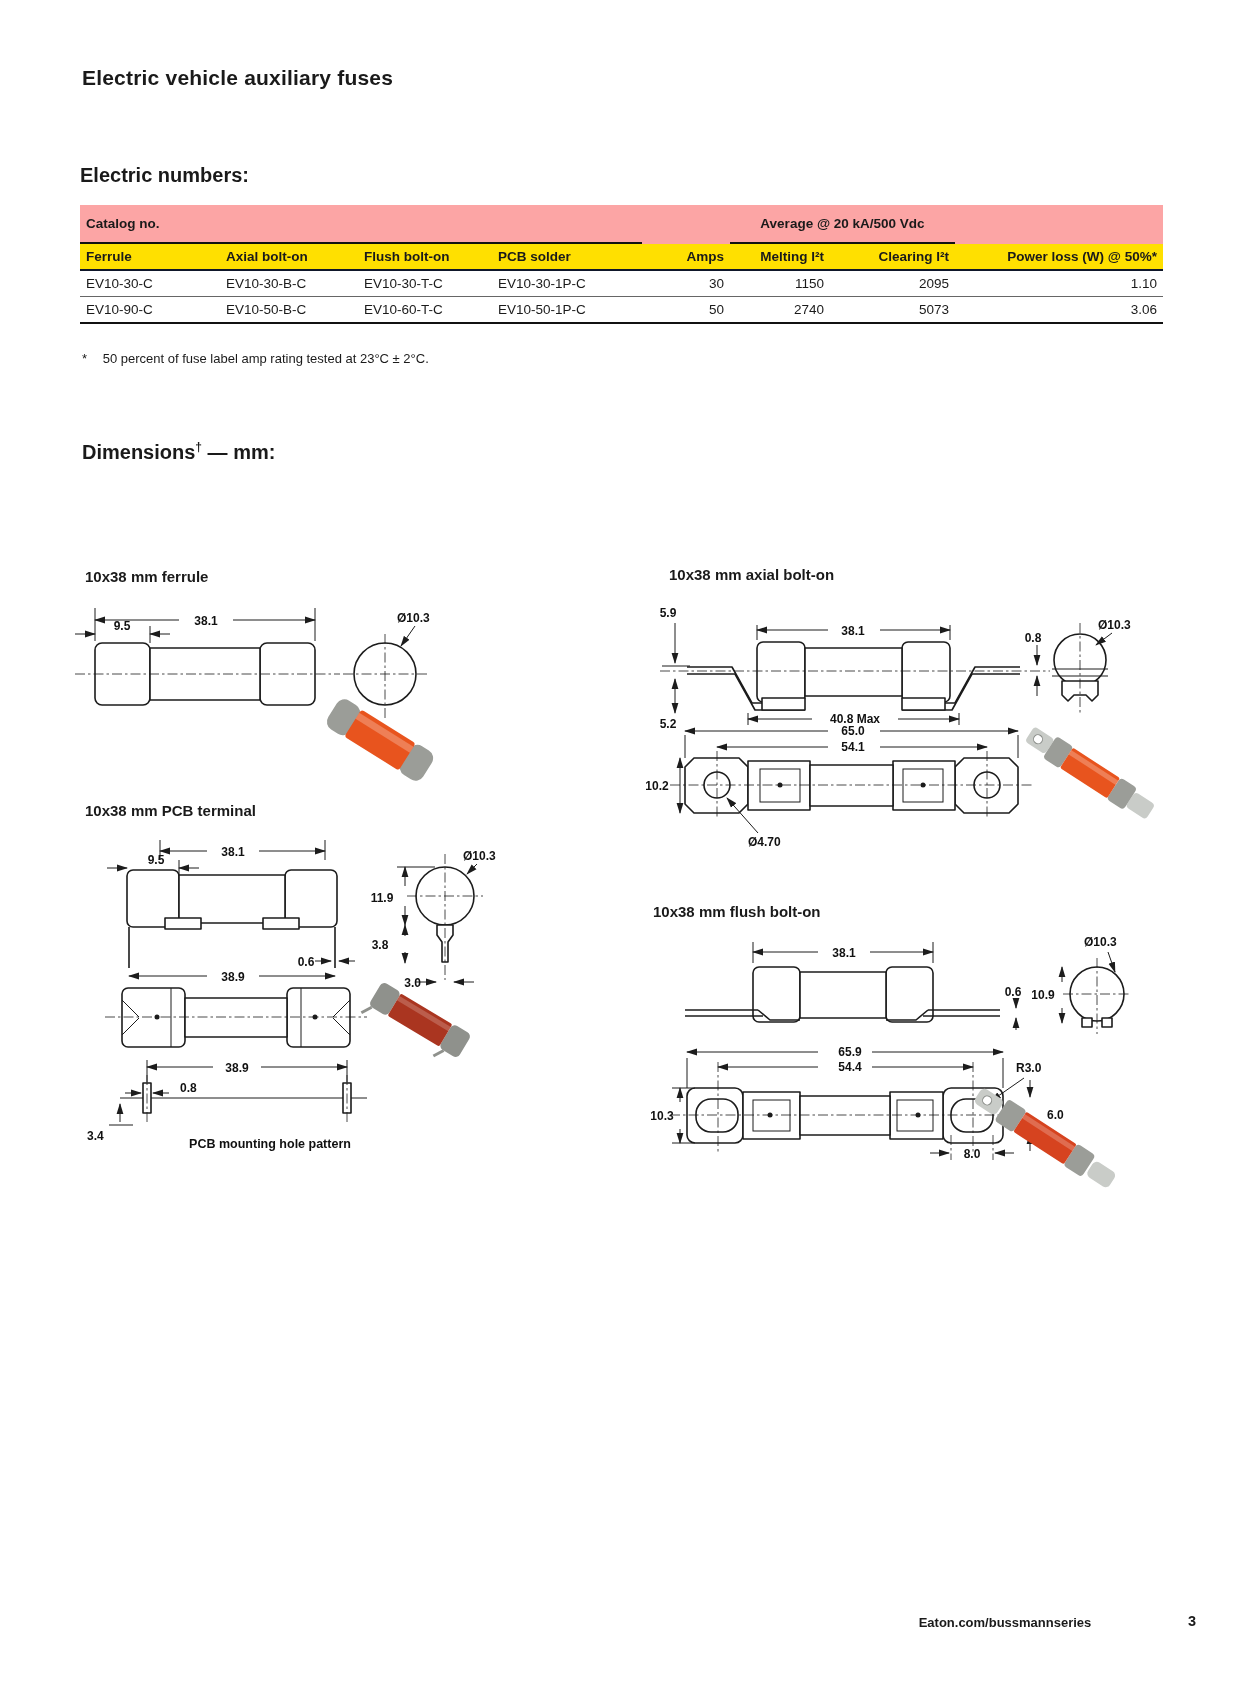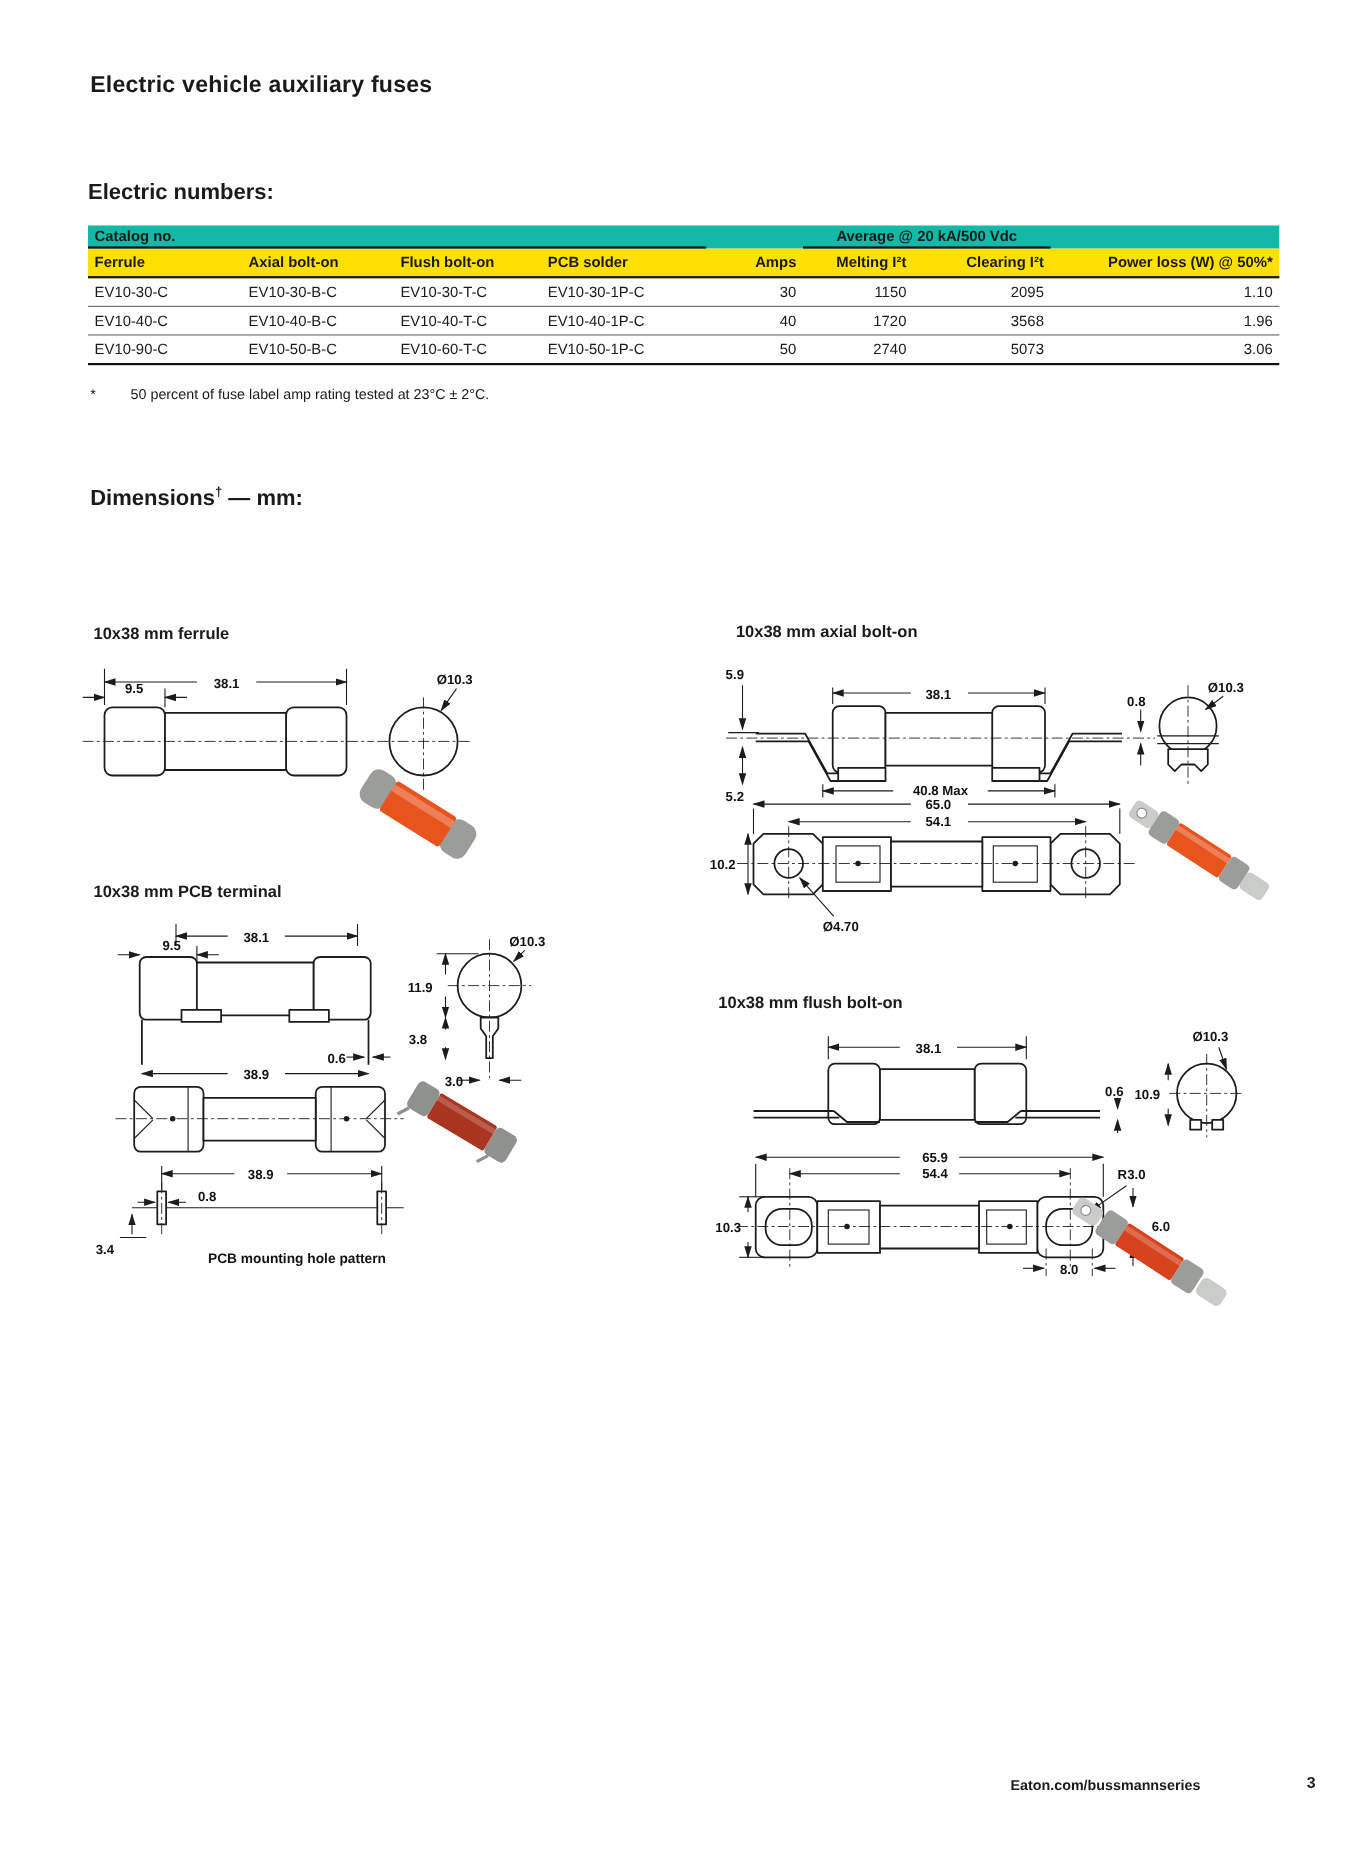"Catalog no." .grow { background: #14b8a6 -> #fca5a5; height: 21px -> 39px }
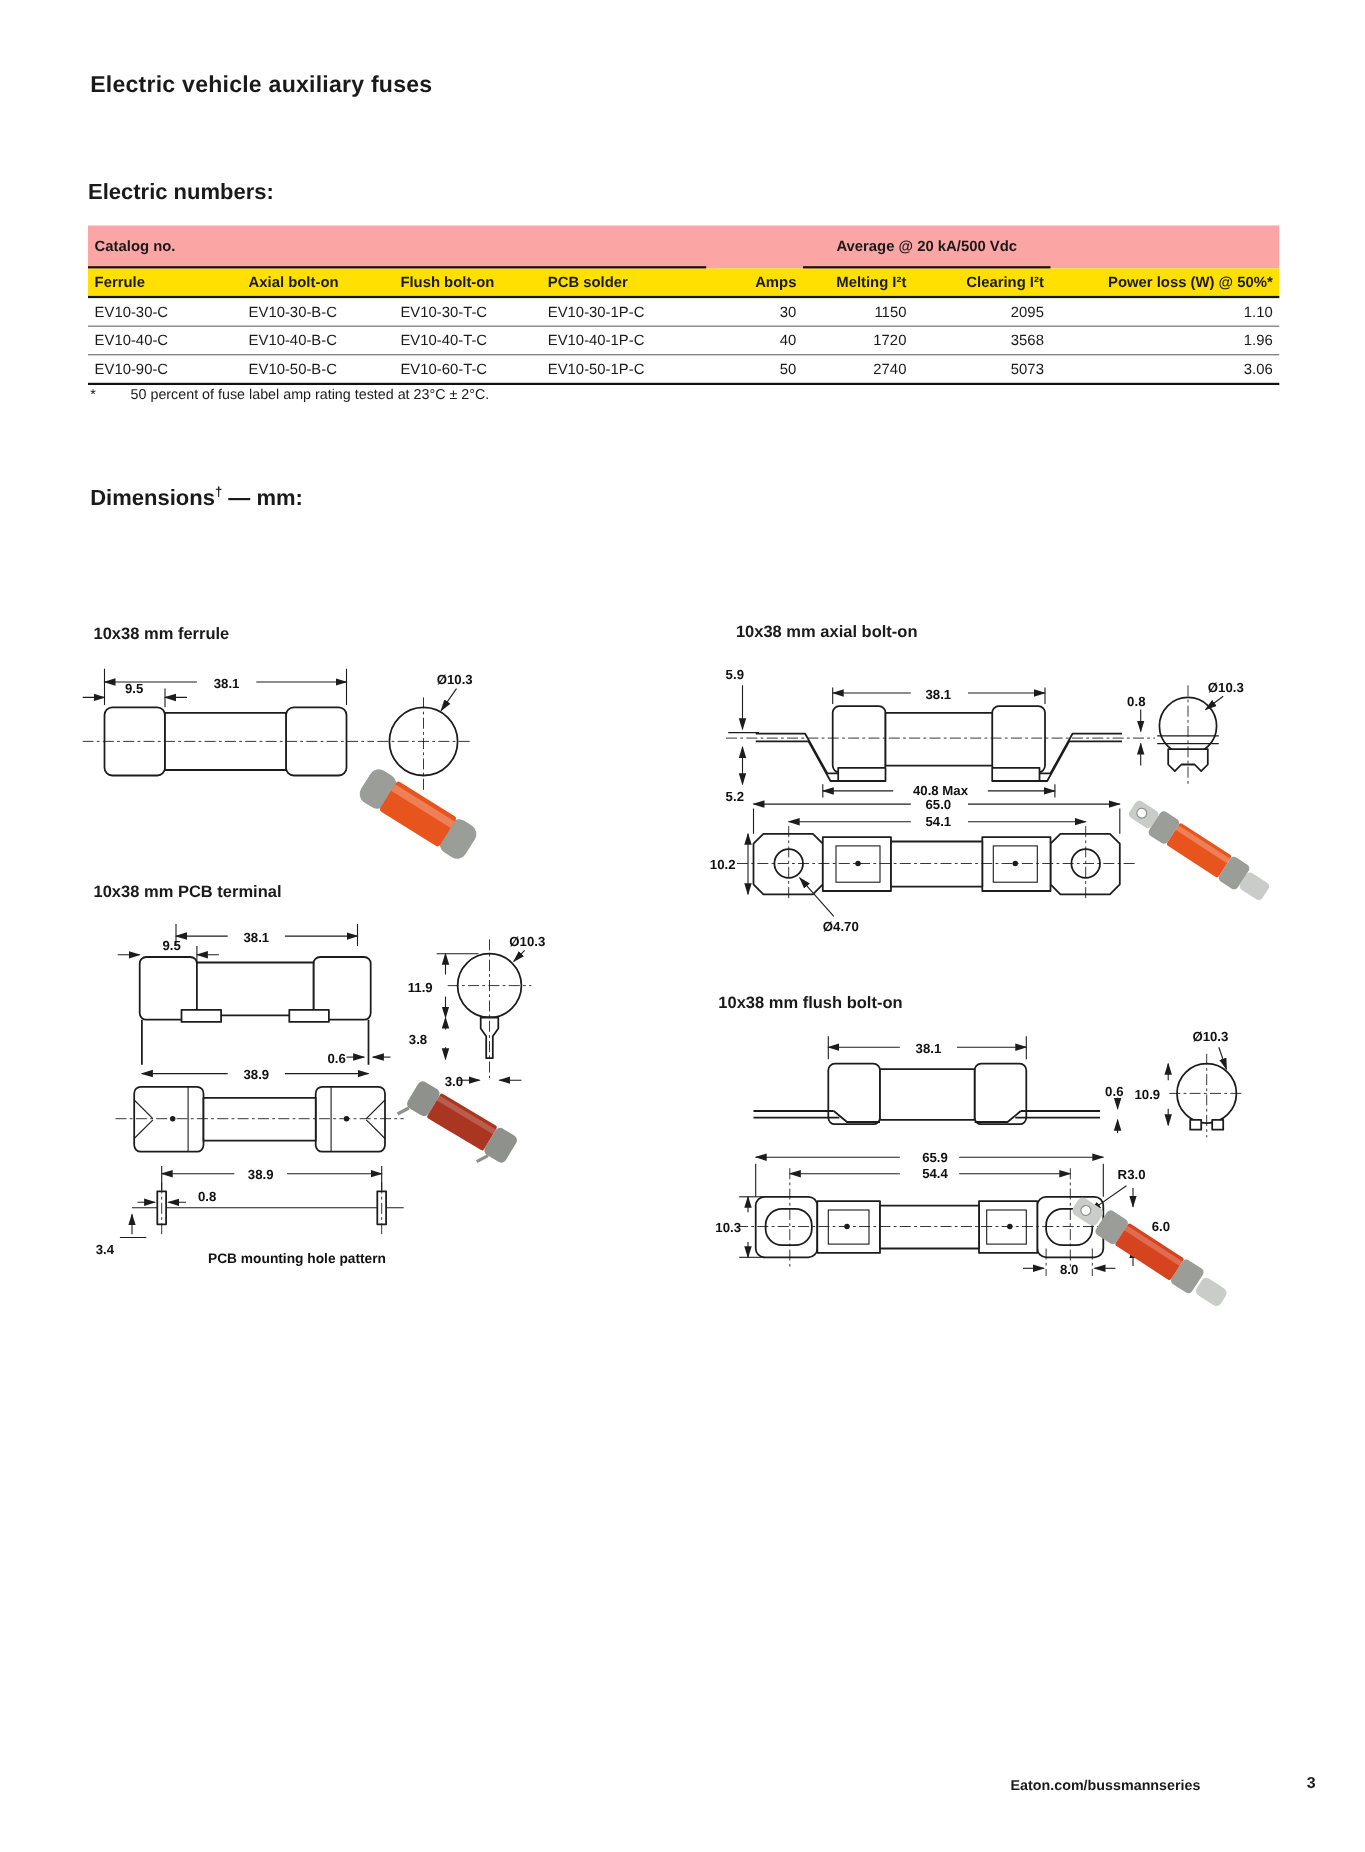"EV10-40-C" div.trow { html: <div> <div>EV10-40-C</div> <div>EV10-40-B-C</div> <div>EV10-40-T-C</div> <div>EV10-40-1P-C</div> <div>40</div> <div>1720</div> <div>3568</div> <div>1.96</div> </div> -> none }
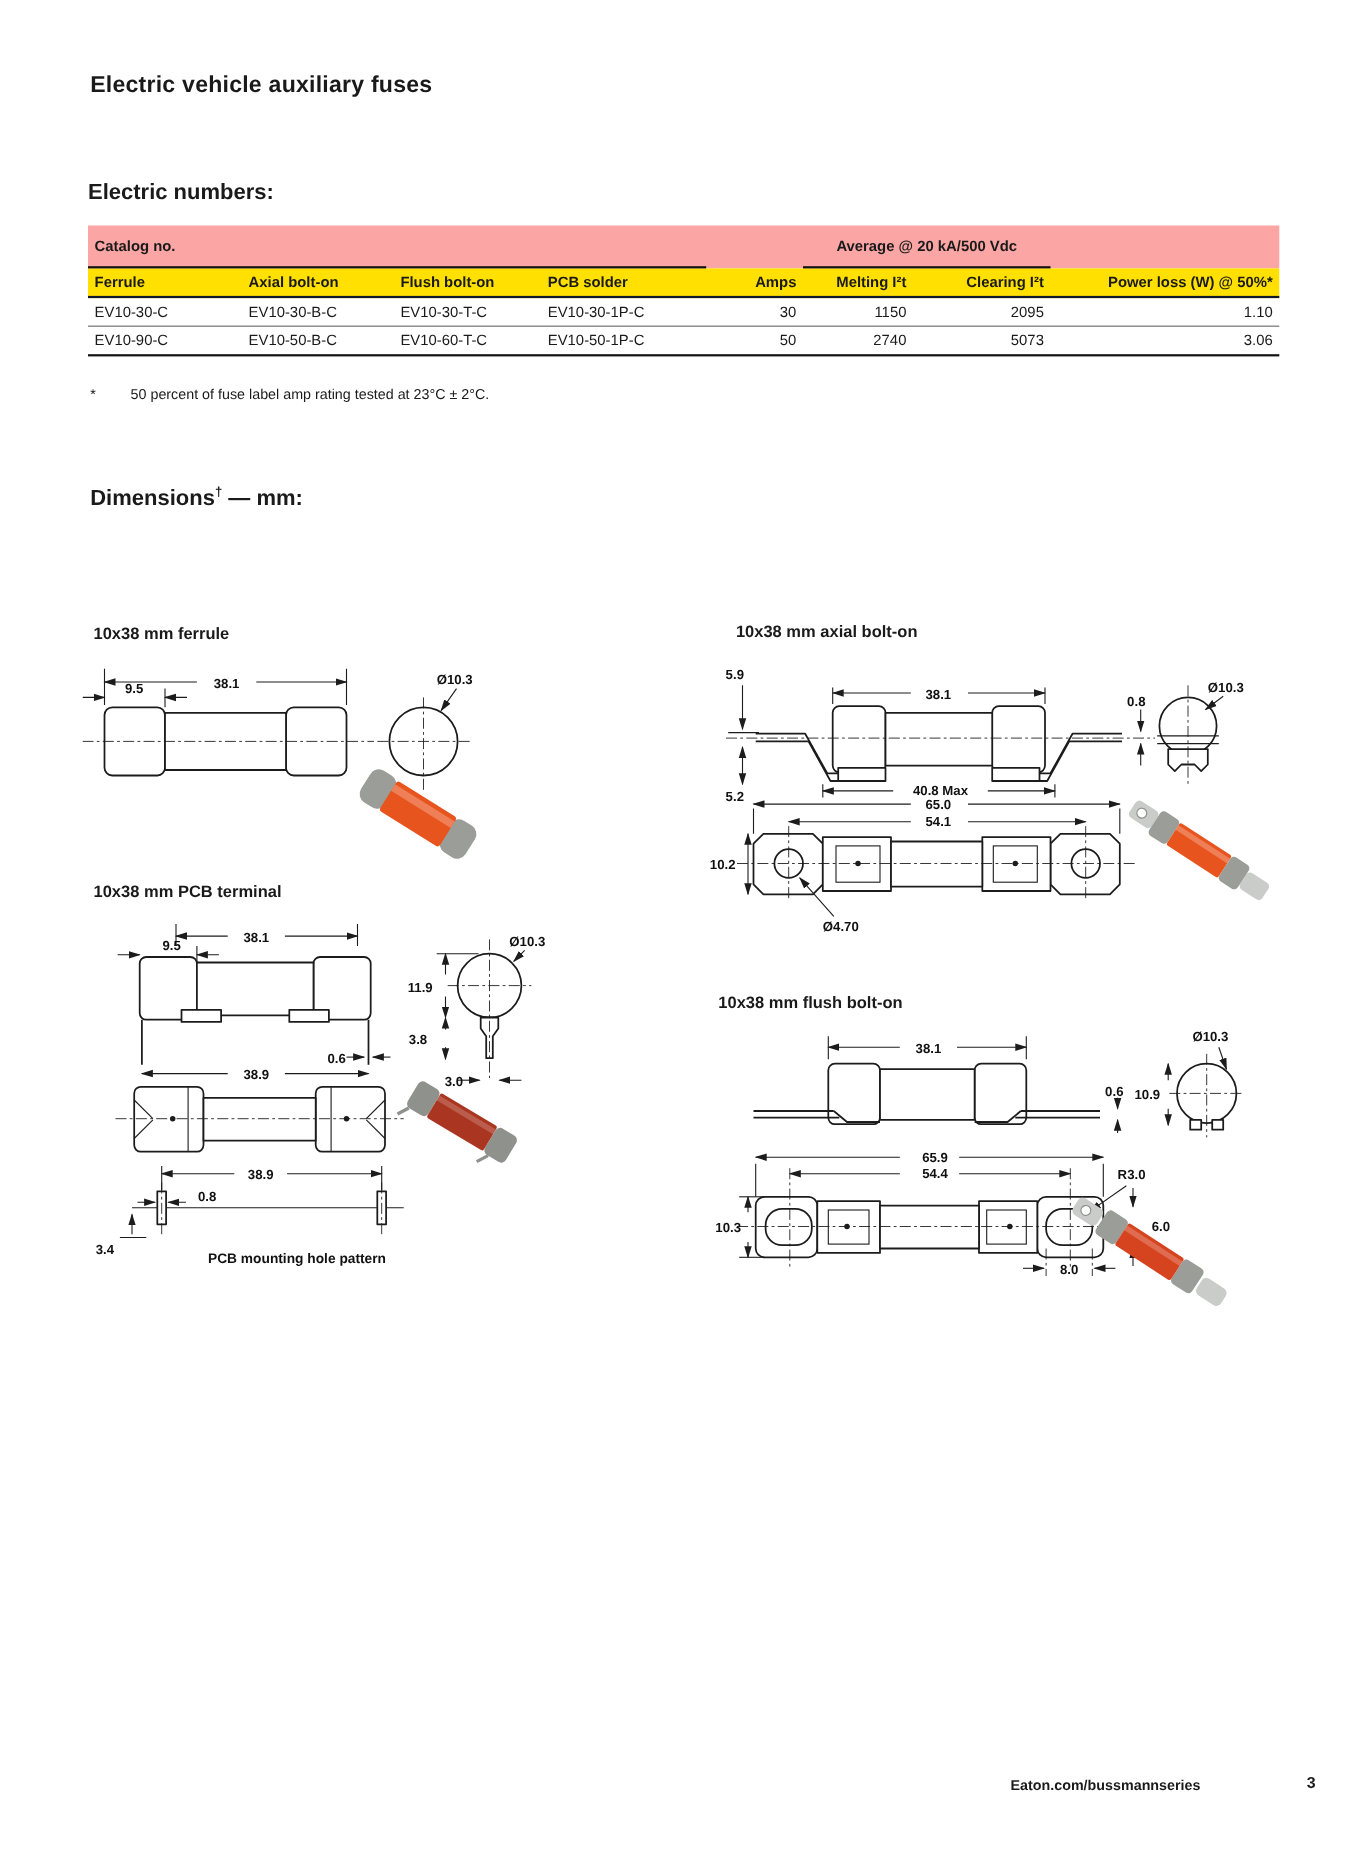"50 percent of fuse label" span { margin-left: 28px -> 12px }
